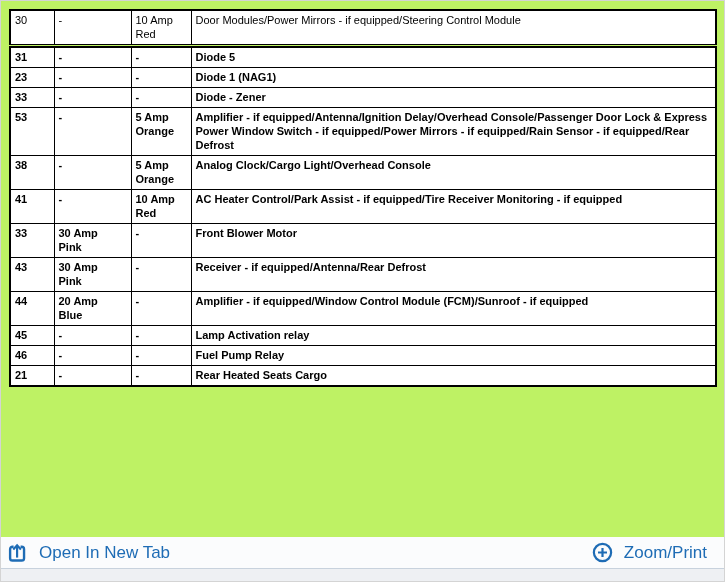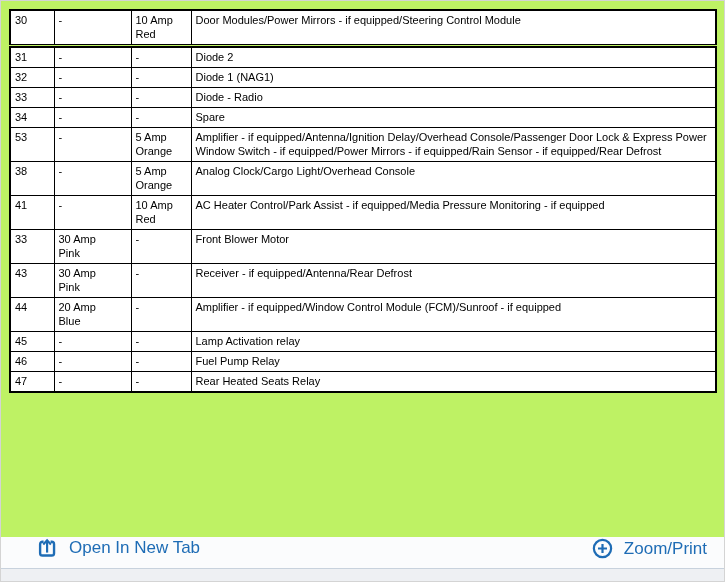"31" table#table-main { font-weight: none -> bold }
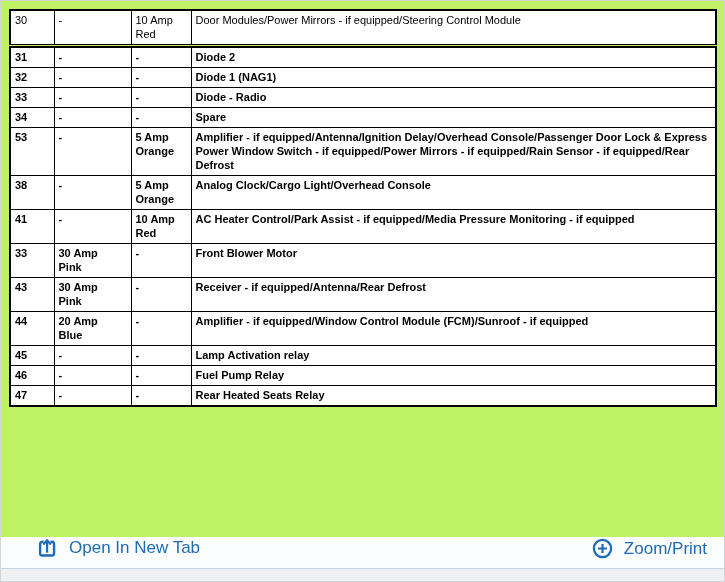"Diode 2" td { text: 2 -> 5 }
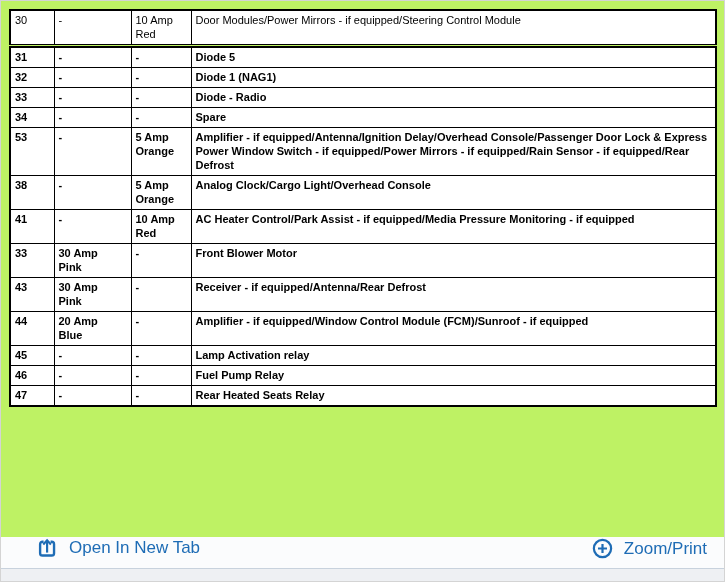"32" td { text: 32 -> 23 }
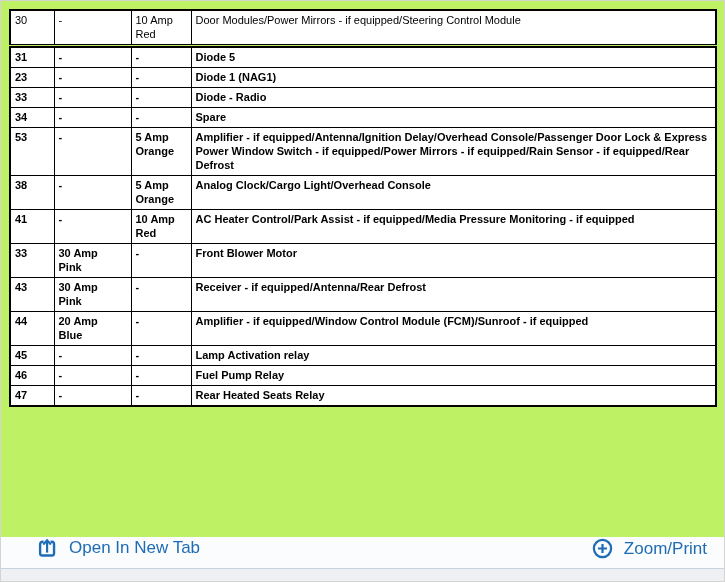"Diode - Radio" td { text: Radio -> Zener }
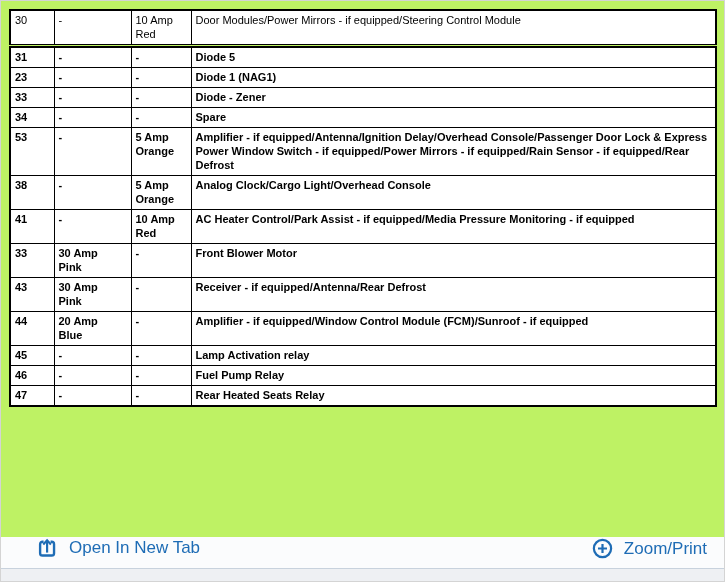"34" tr { html: <tr> <td>34</td> <td>-</td> <td>-</td> <td>Spare</td> </tr> -> none }
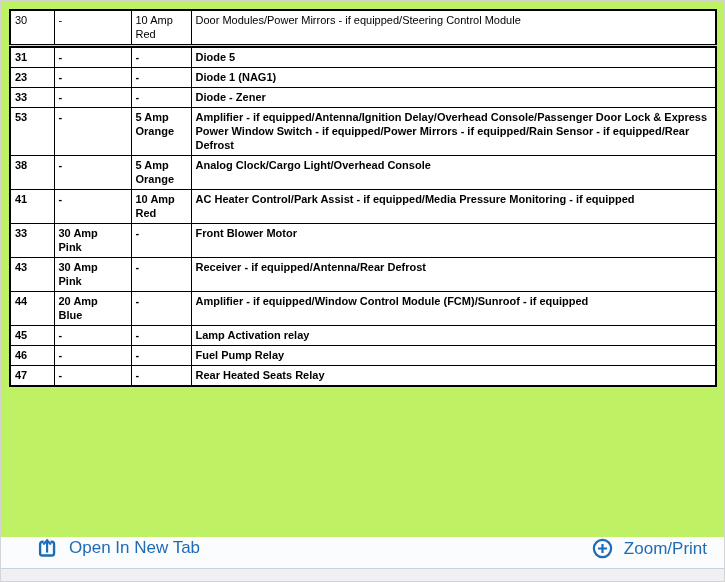"AC Heater Control/Park Assist -" td { text: equipped/Media Pressure -> equipped/Tire Receiver }
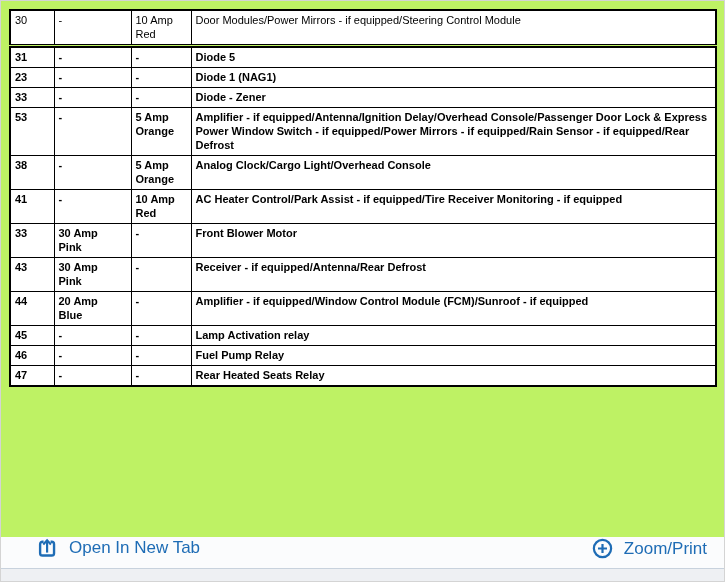"47" td { text: 47 -> 21 }
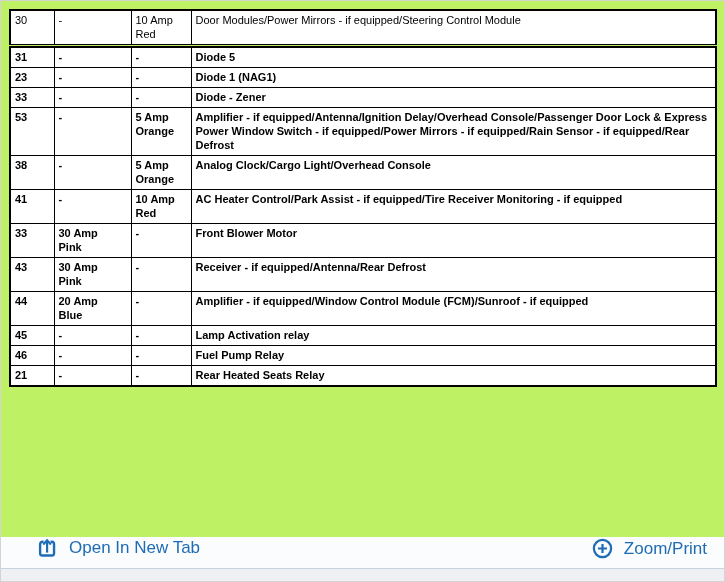"Rear Heated Seats Relay" td { text: Relay -> Cargo }
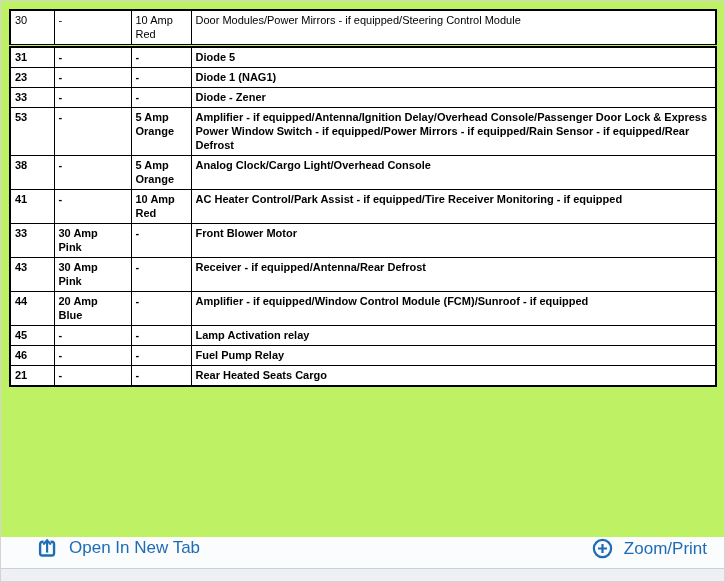"Open In New Tab" .footer { align-items: flex-start -> center; padding: 0 17px 0 36px -> 0 17px 0 6px }
